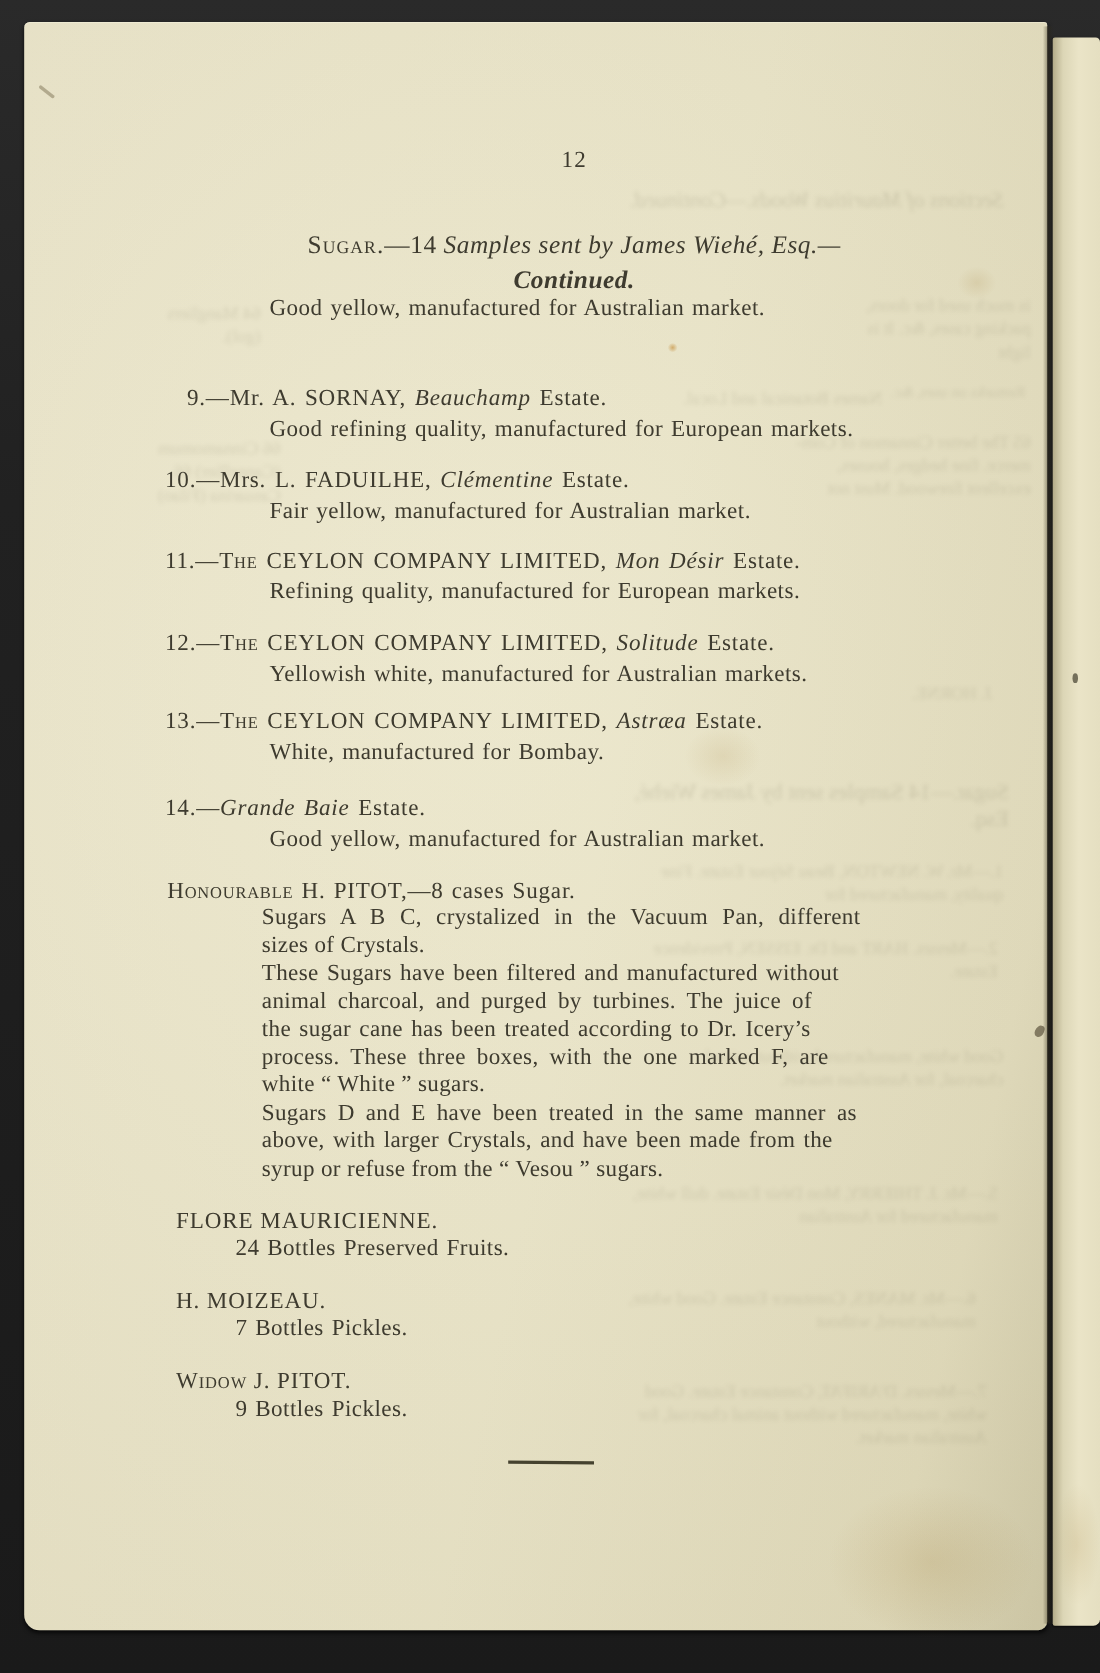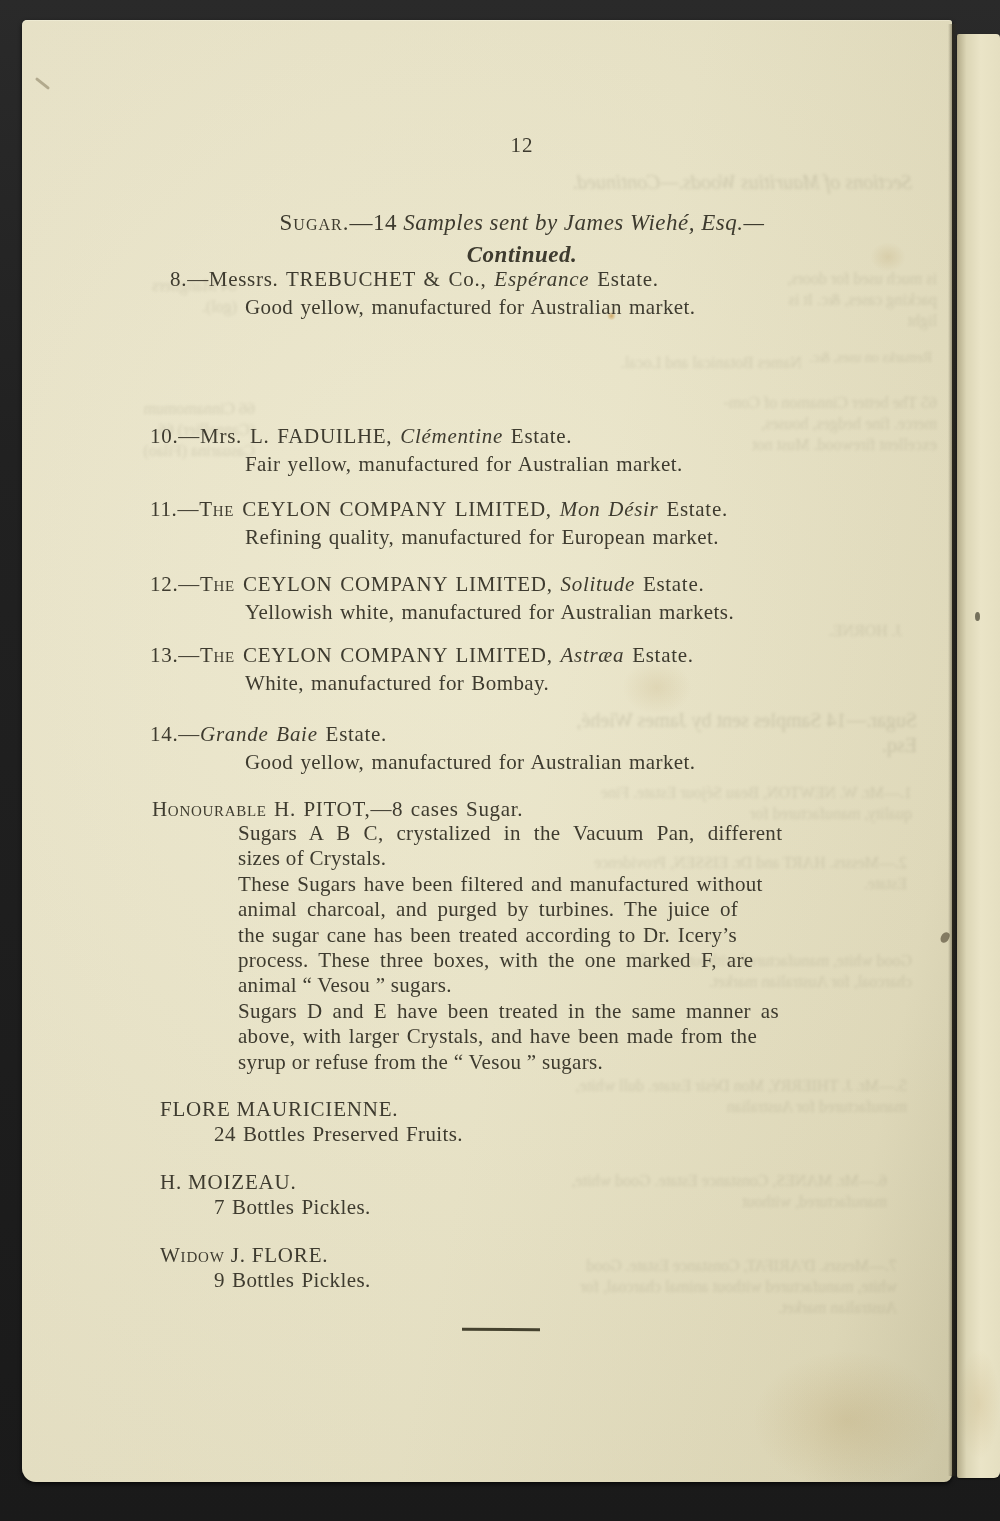"8.—Messrs. TREBUCHET & Co., Espérance" div.item-head { html: <div><span>8.—</span><span></span><span>Messrs. TREBUCHET &amp; Co., </span><span>Espérance</span><span> Estate.</span></div> -> none }
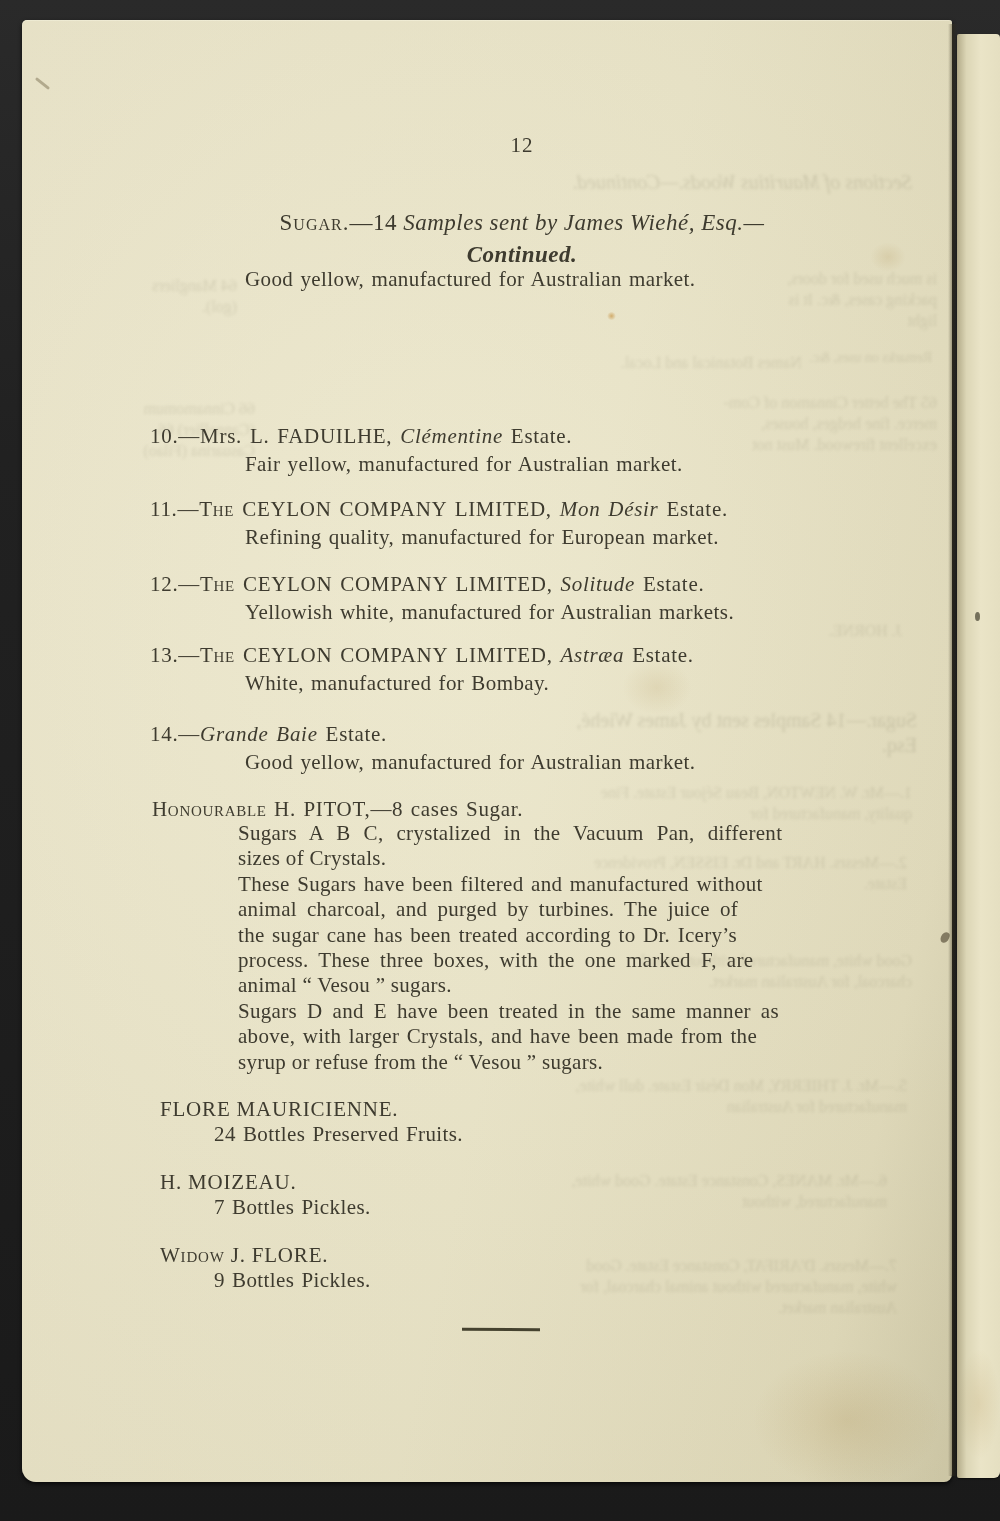"9.—Mr. A. SORNAY, Beauchamp Estate." div.abs { html: none -> <div> <div><span>9.—</span><span></span><span>Mr. A. SORNAY, </span><span>Beauchamp</span><span> Estate.</span></div> <div>Good refining quality, manufactured for European markets.</div> </div> }
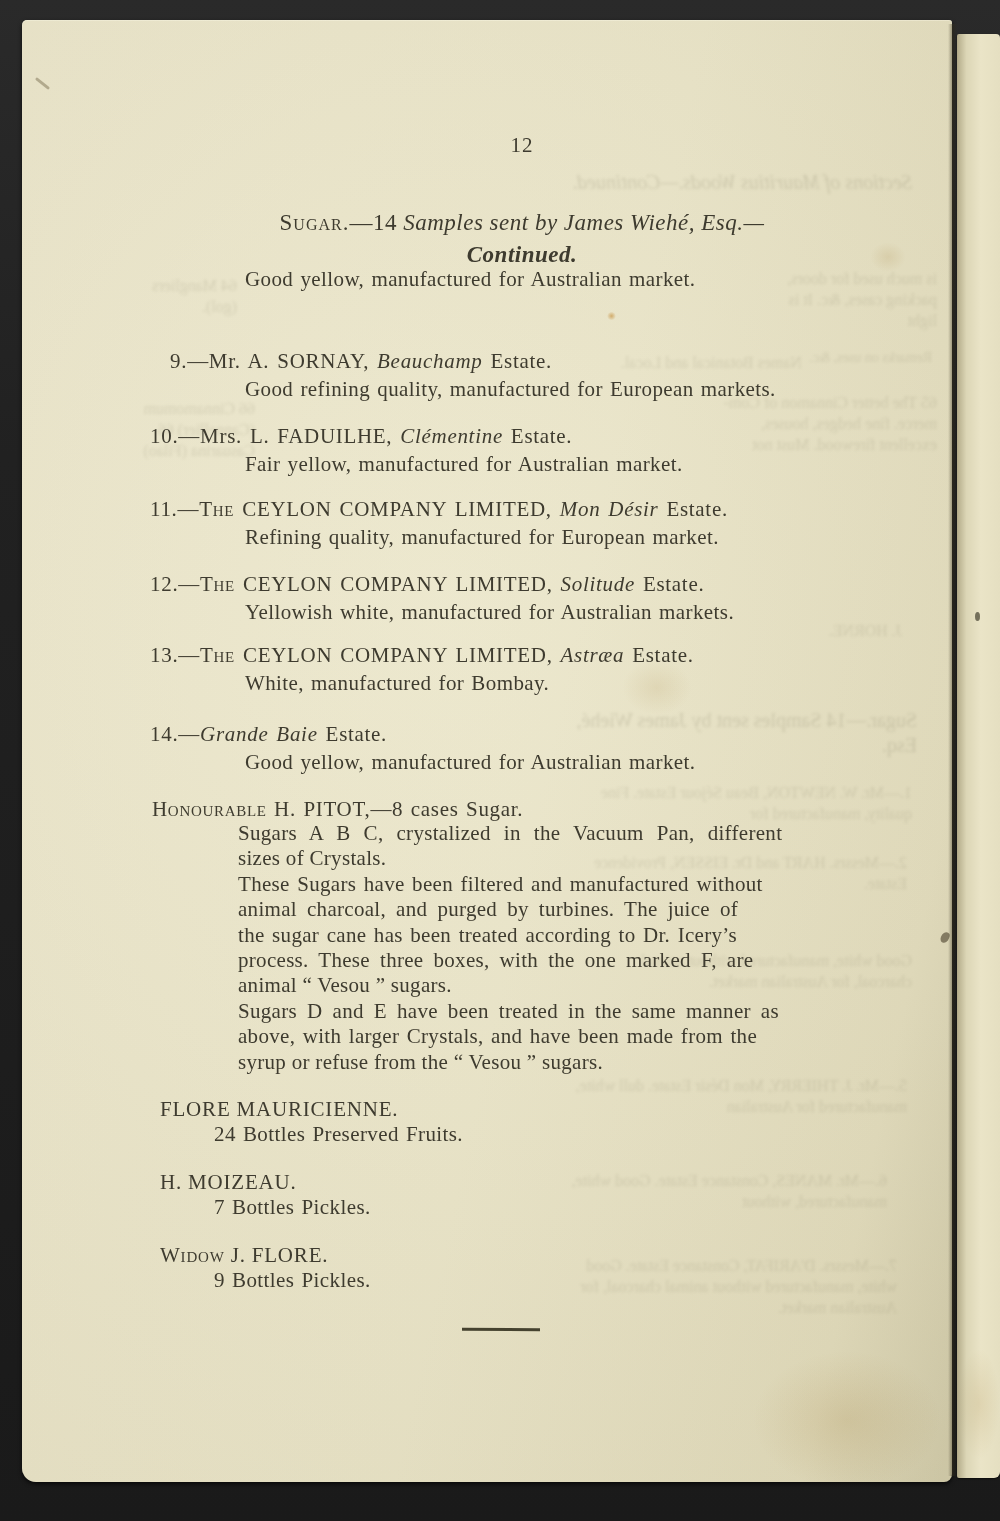"Refining quality, manufactured for" div.item-desc { text: market -> markets }
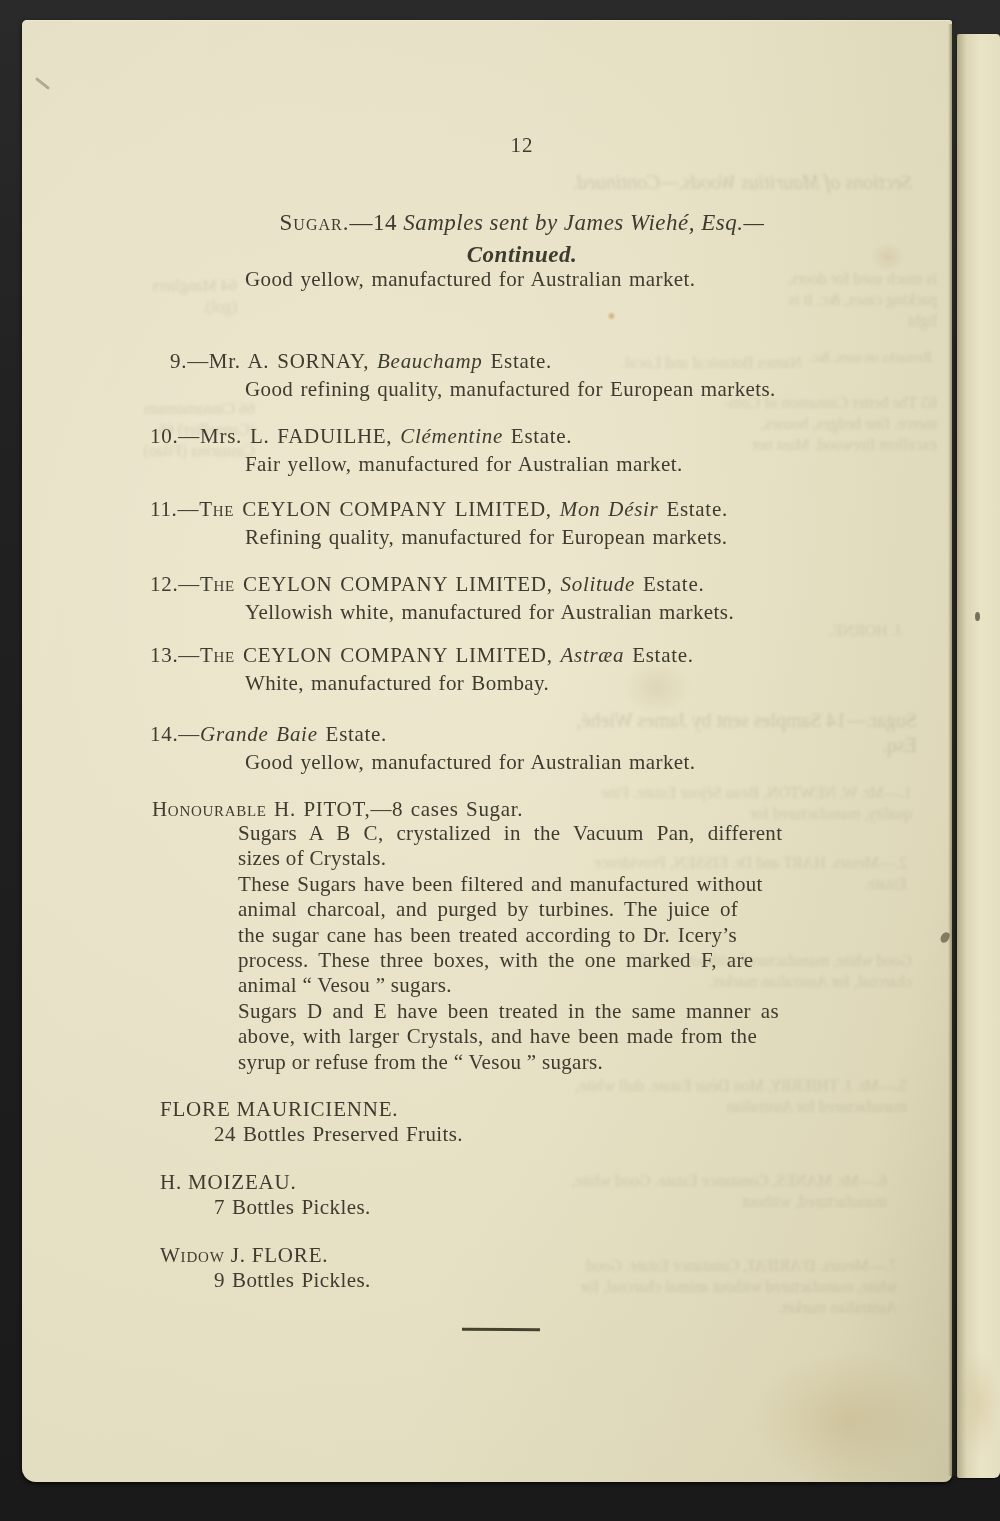"animal “ Vesou ” sugars." div.pl { text: animal “ Vesou -> white “ White }
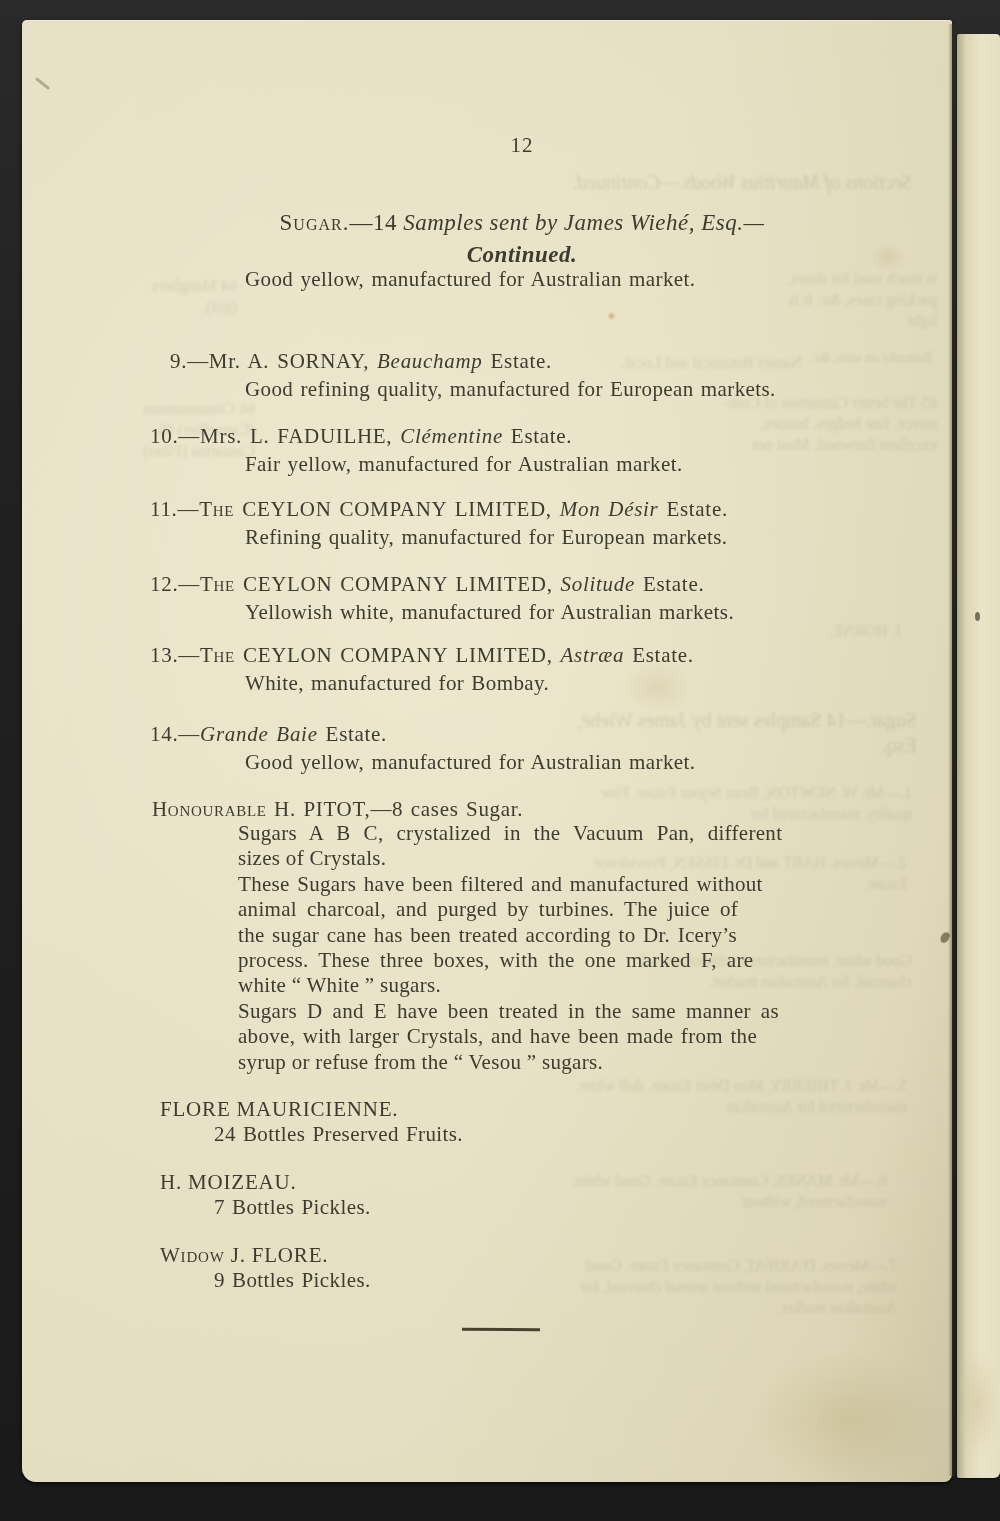"J. FLORE." span { text: FLORE -> PITOT }
